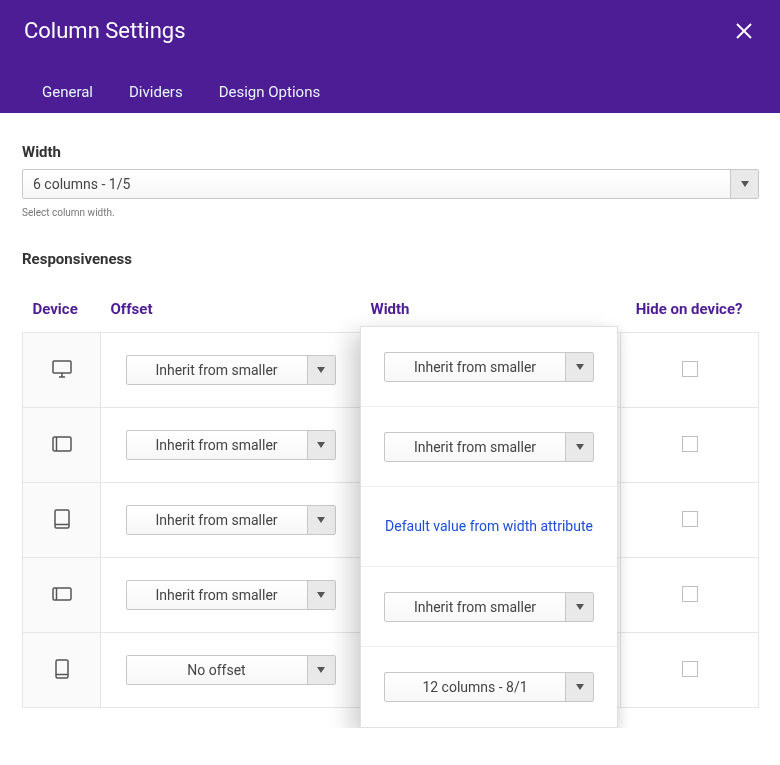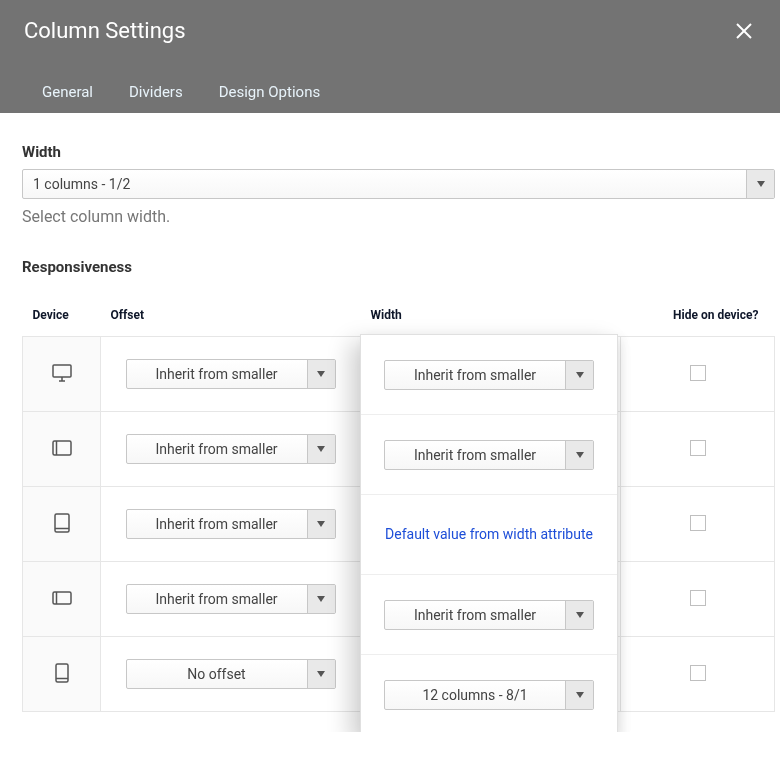"Column Settings" .header { background: #737373 -> #4c1d95 }
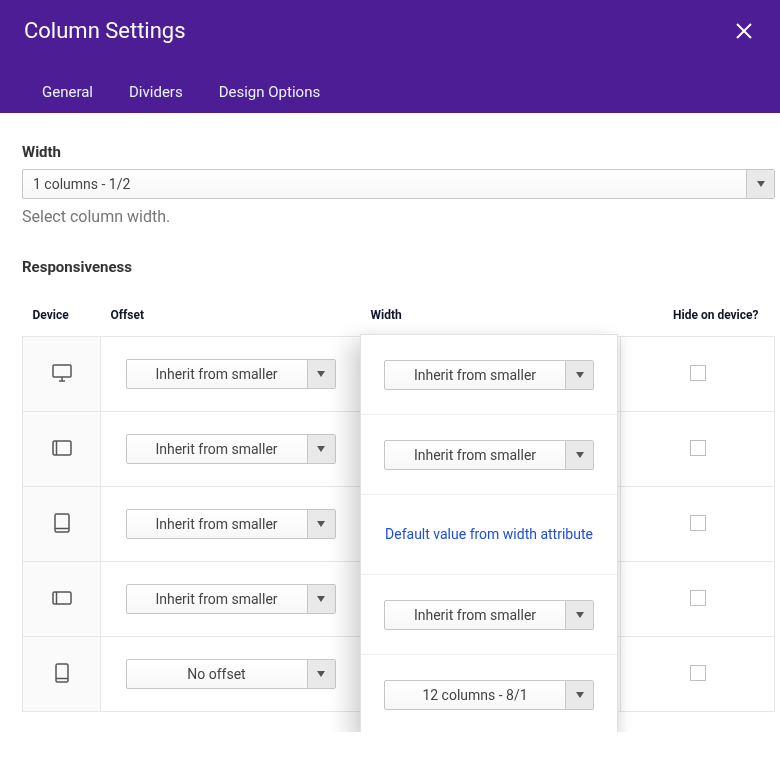"Width" .body { padding: 30px 5px 20px 22px -> 30px 21px 20px 22px }
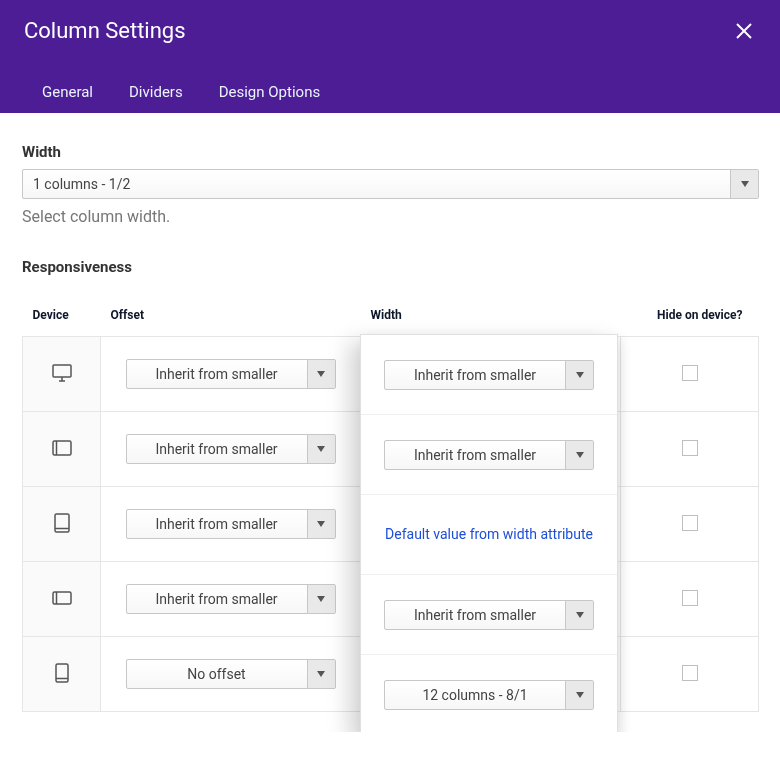"1 columns - 1/2" div.select-value { text: 1 columns - 1/2 -> 6 columns - 1/5 }
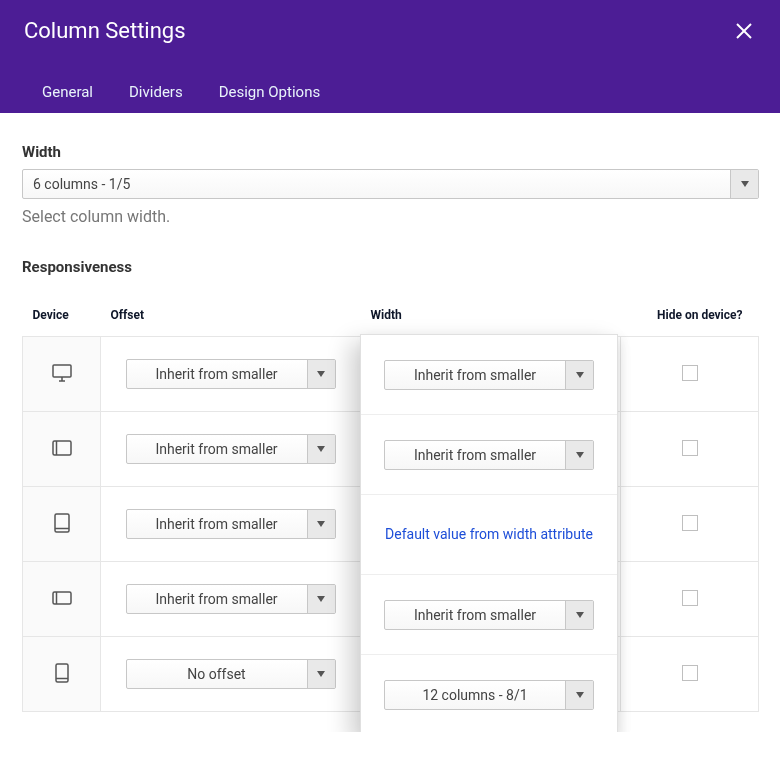"Select column width." .helper { font-size: 16px -> 10px }
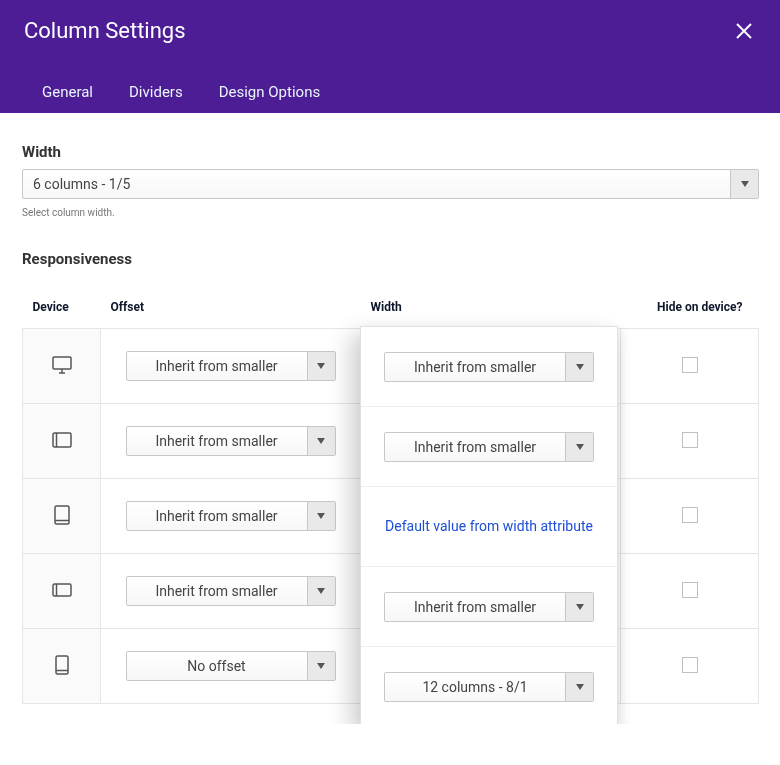"Device" .resp-table th { color: #0f172a -> #4c1d95; font-size: 12px -> 15px }
